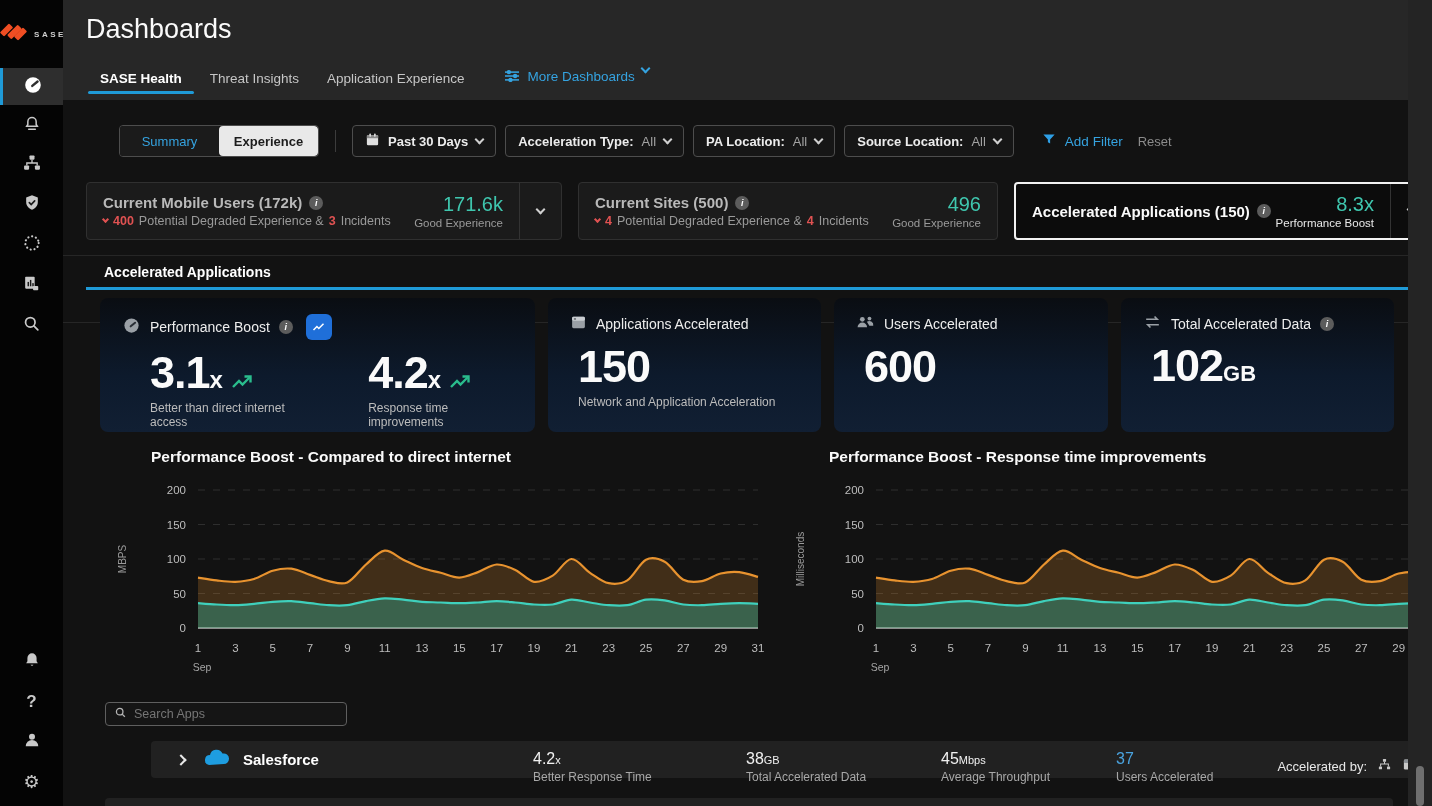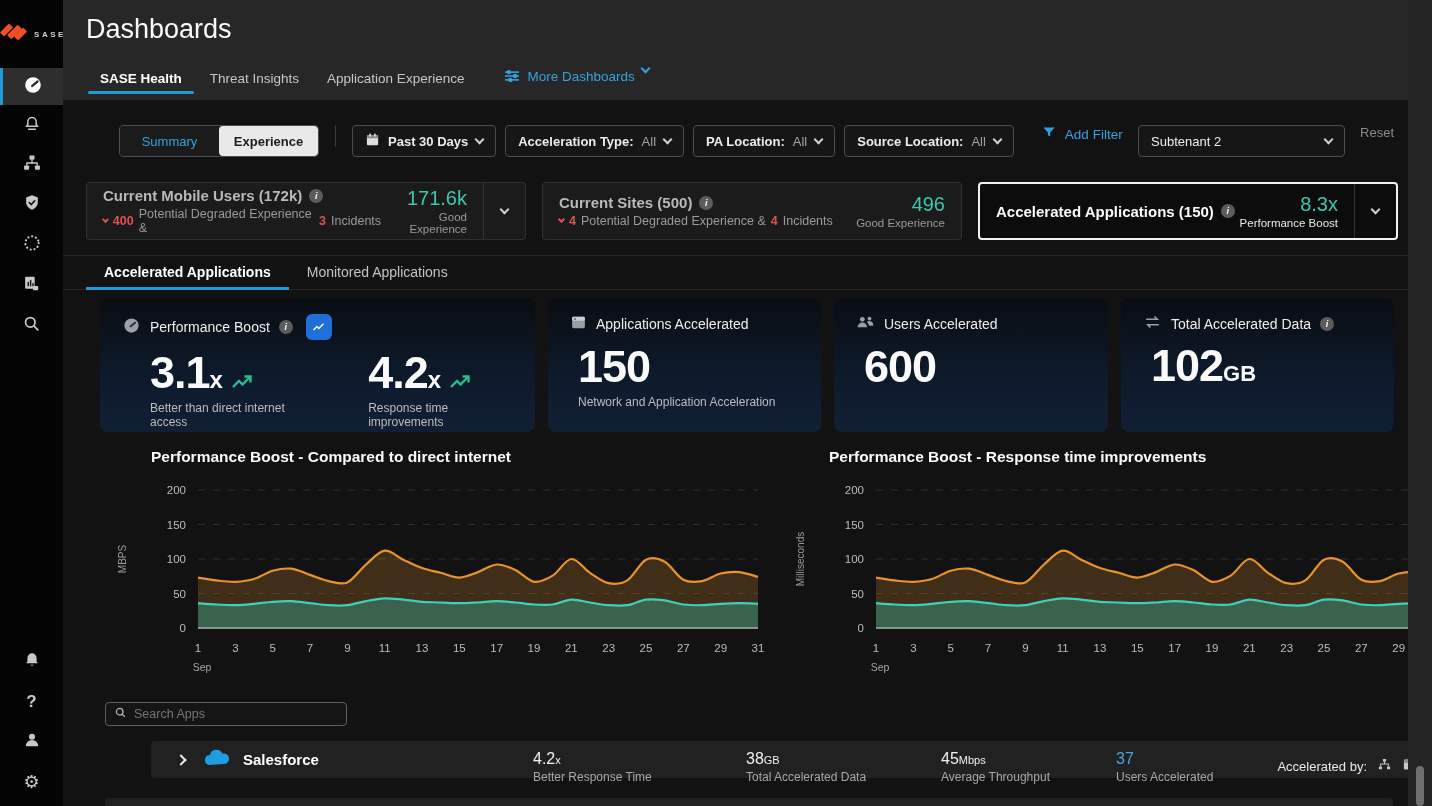"Summary" .filterbar { align-items: flex-start -> center }
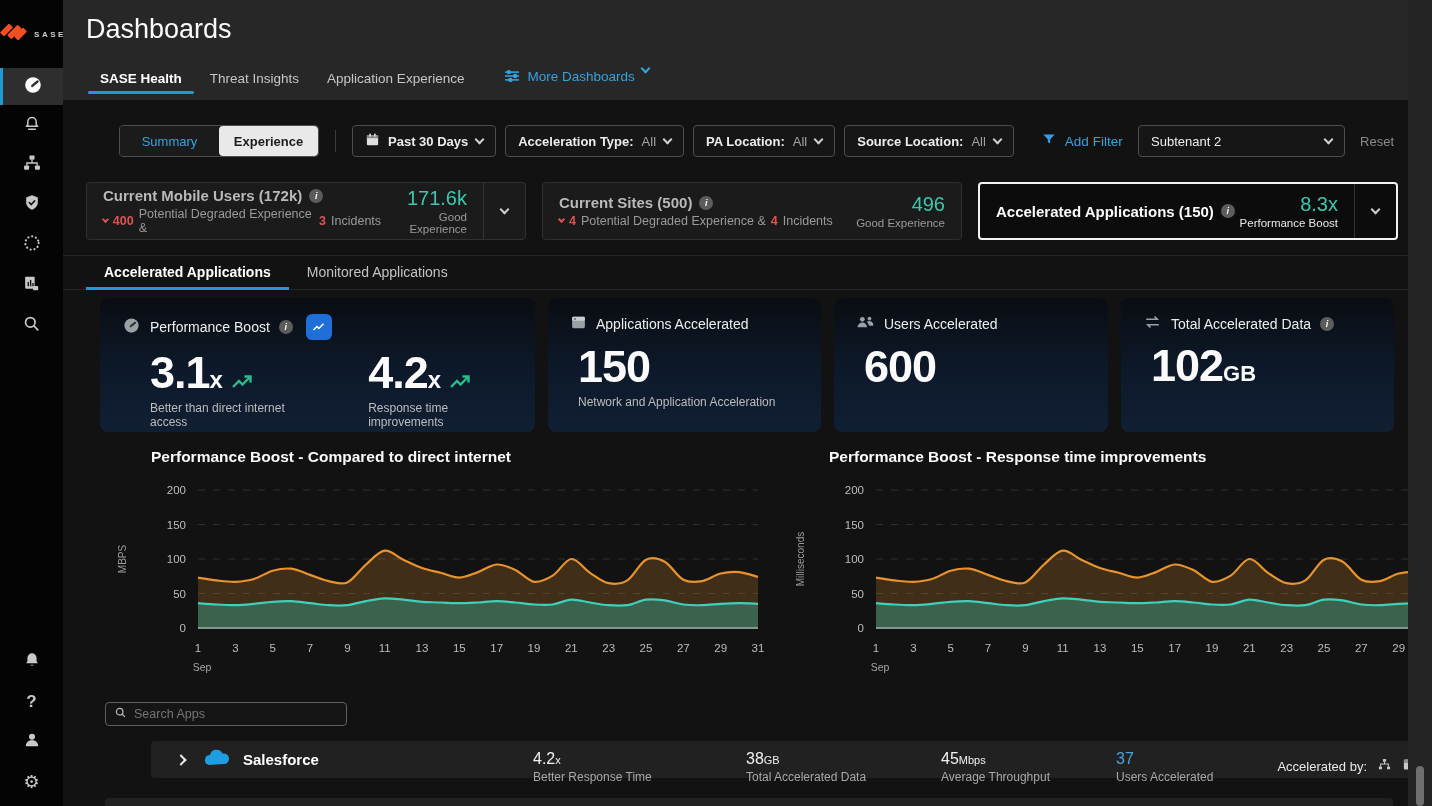"Subtenant 2" div.drop { html: <div> <span>Subtenant 2</span> <span></span> </div> -> none }
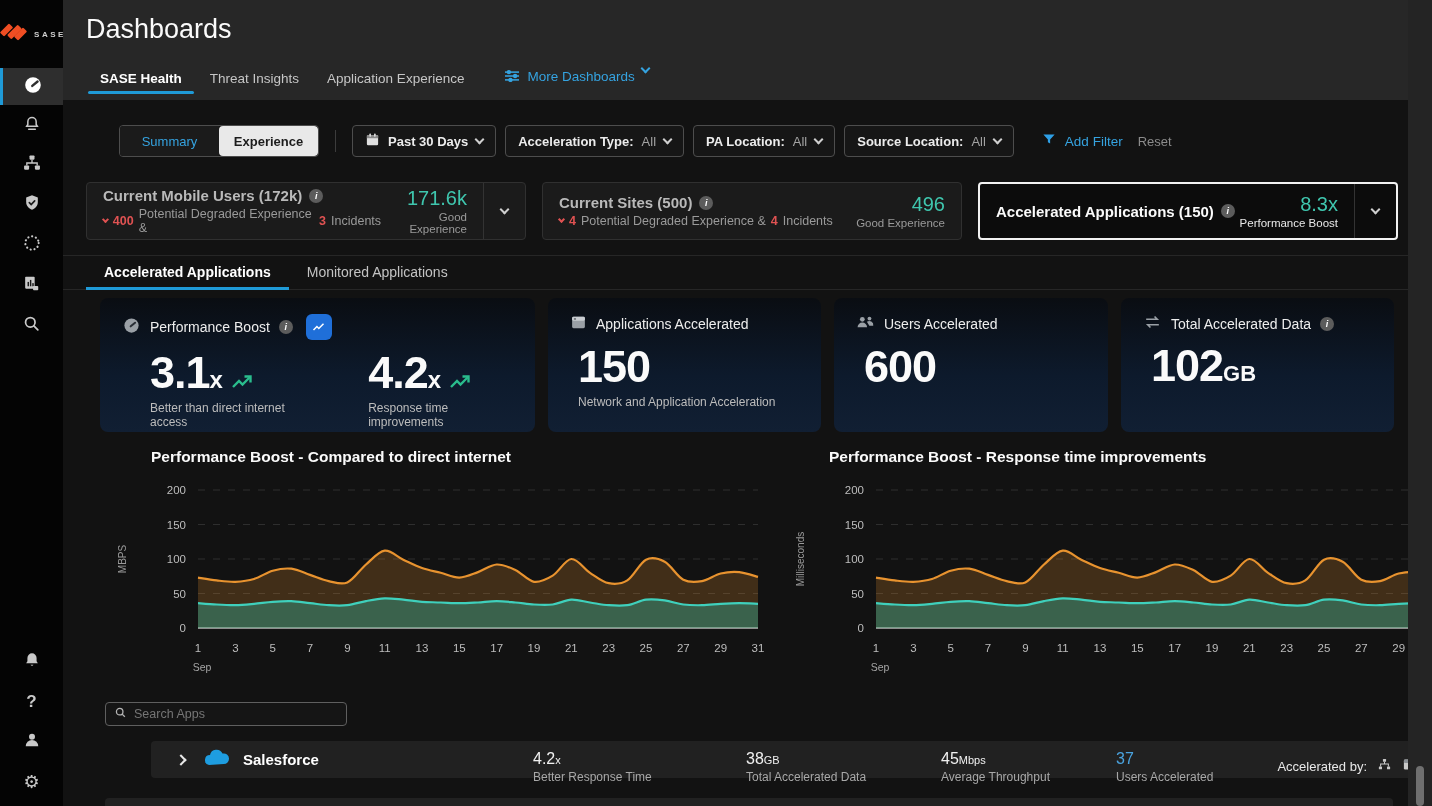"Current Mobile Users (172k)" div.scard { width: 440px -> 476px }
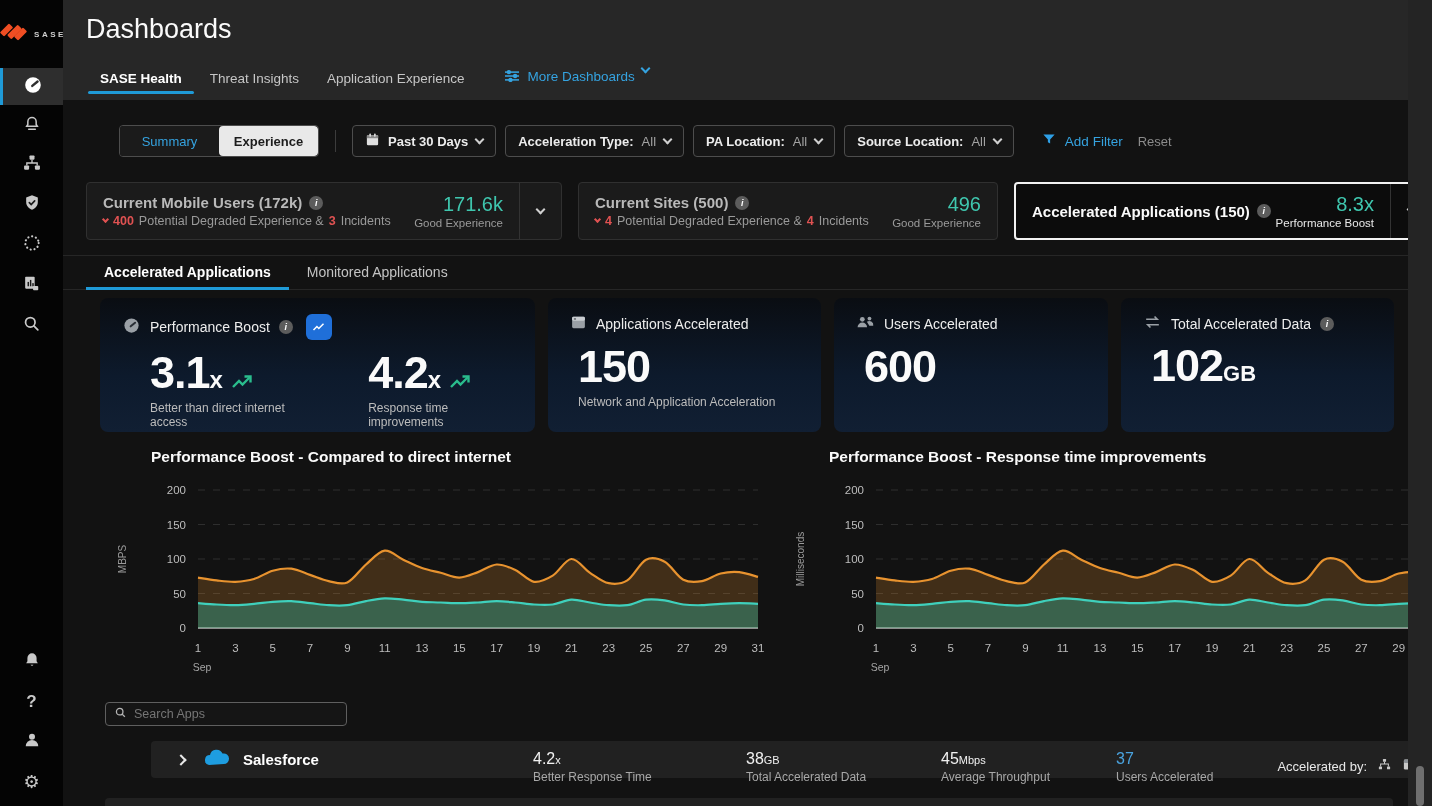"Accelerated Applications" .apptabs { flex-direction: none -> column }
